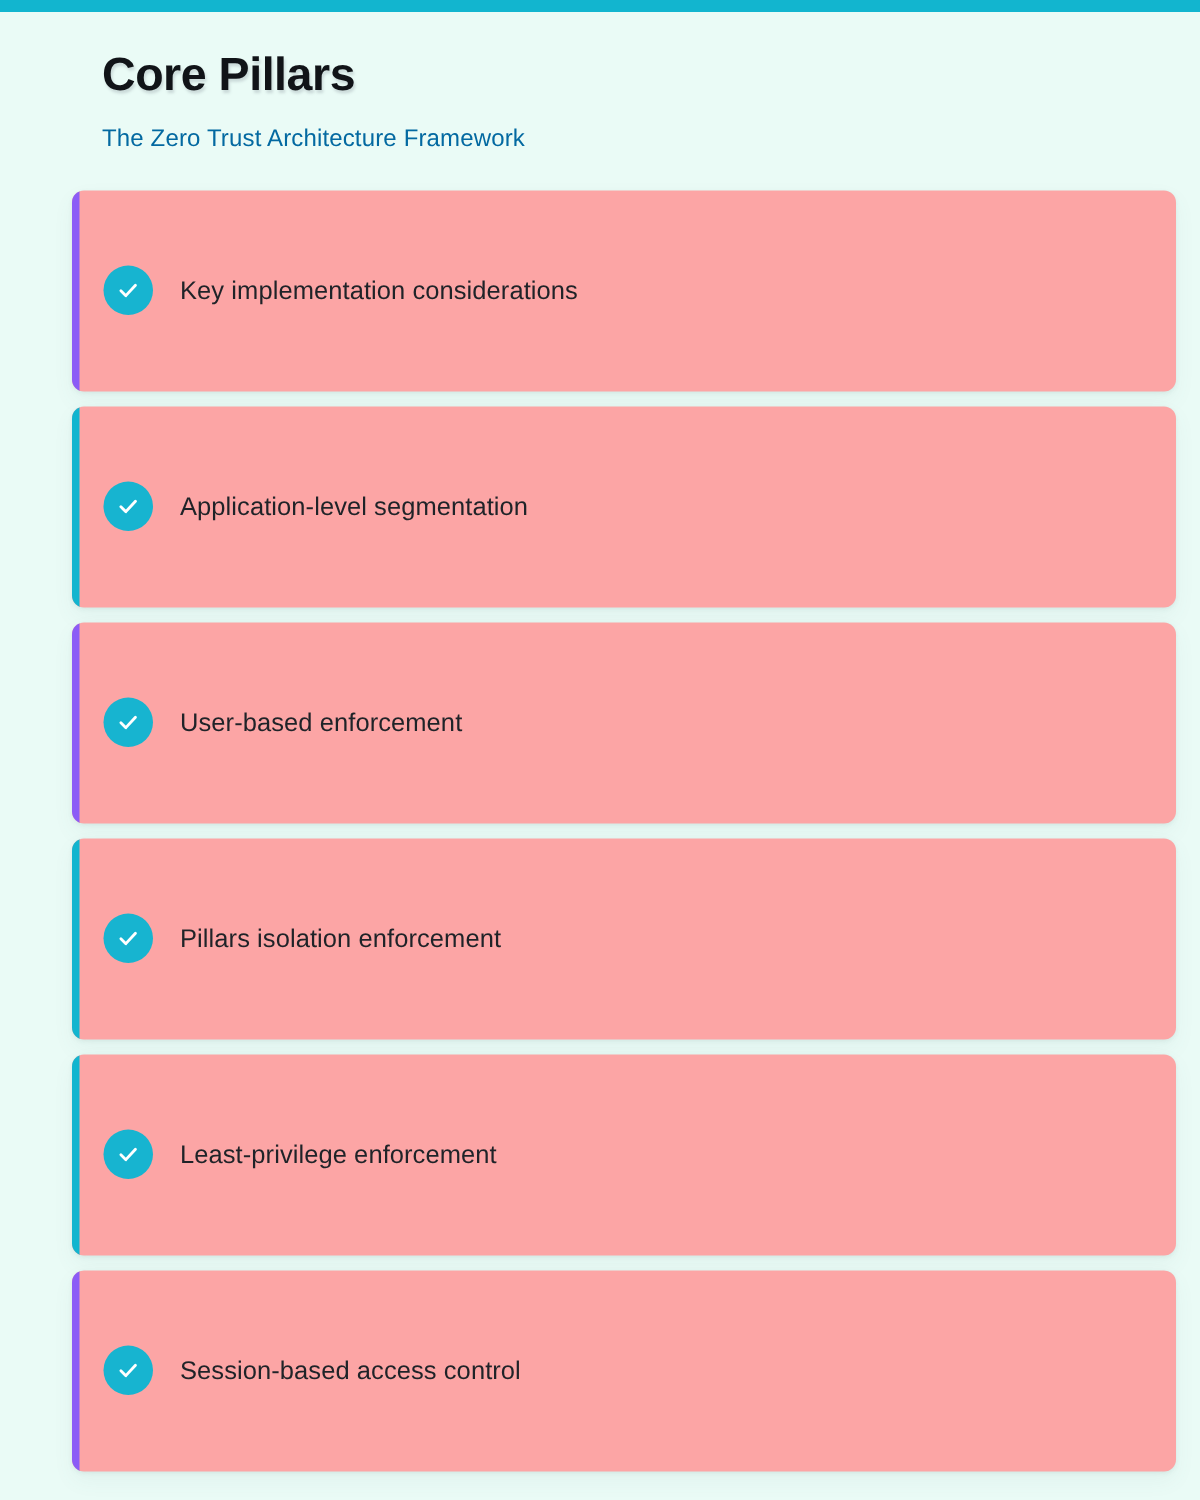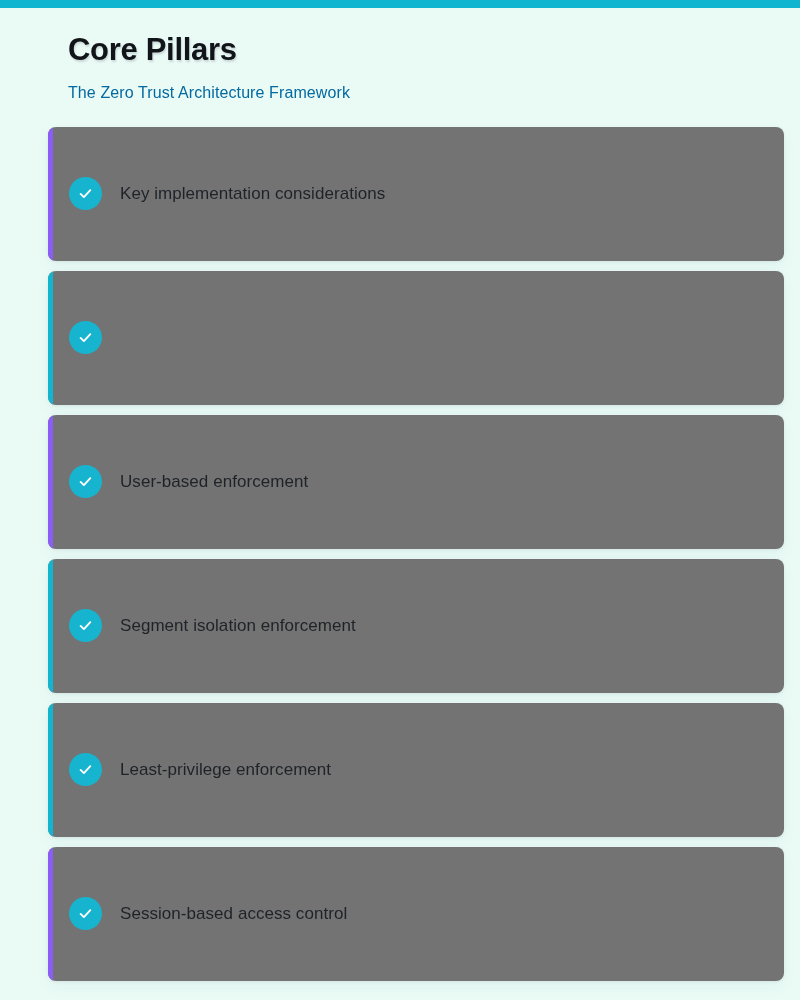"Key implementation considerations" .card { background: #737373 -> #fca5a5 }
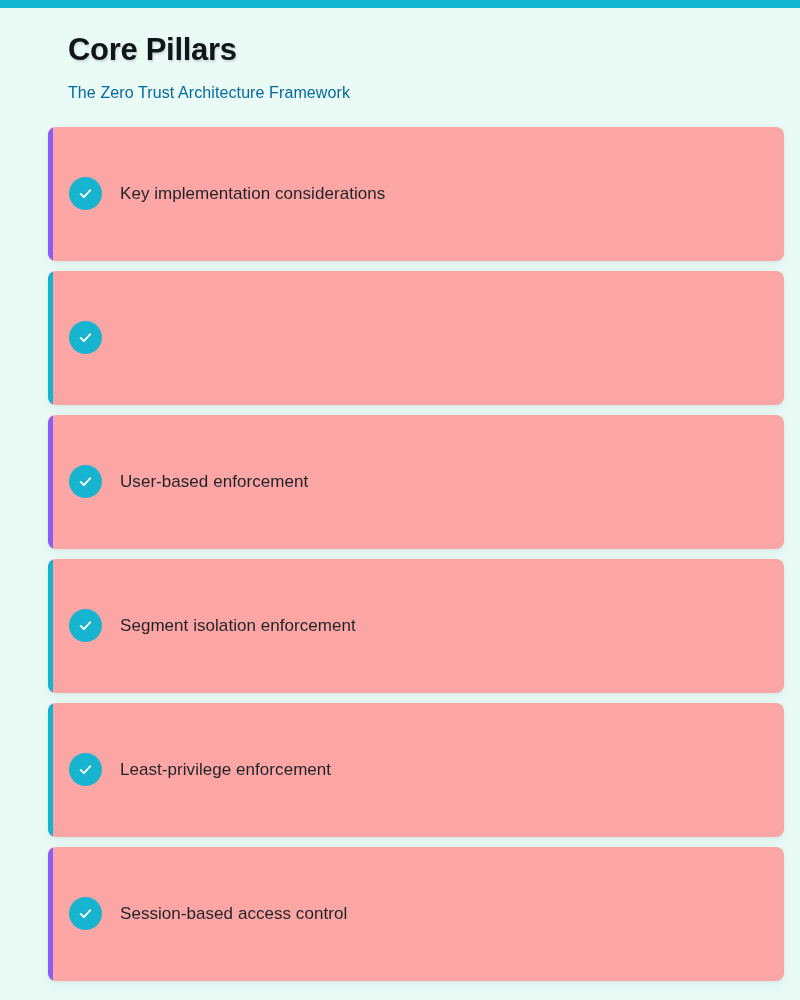"Application-level segmentation" div.card-label { html: none -> <div>Application-level segmentation</div> }
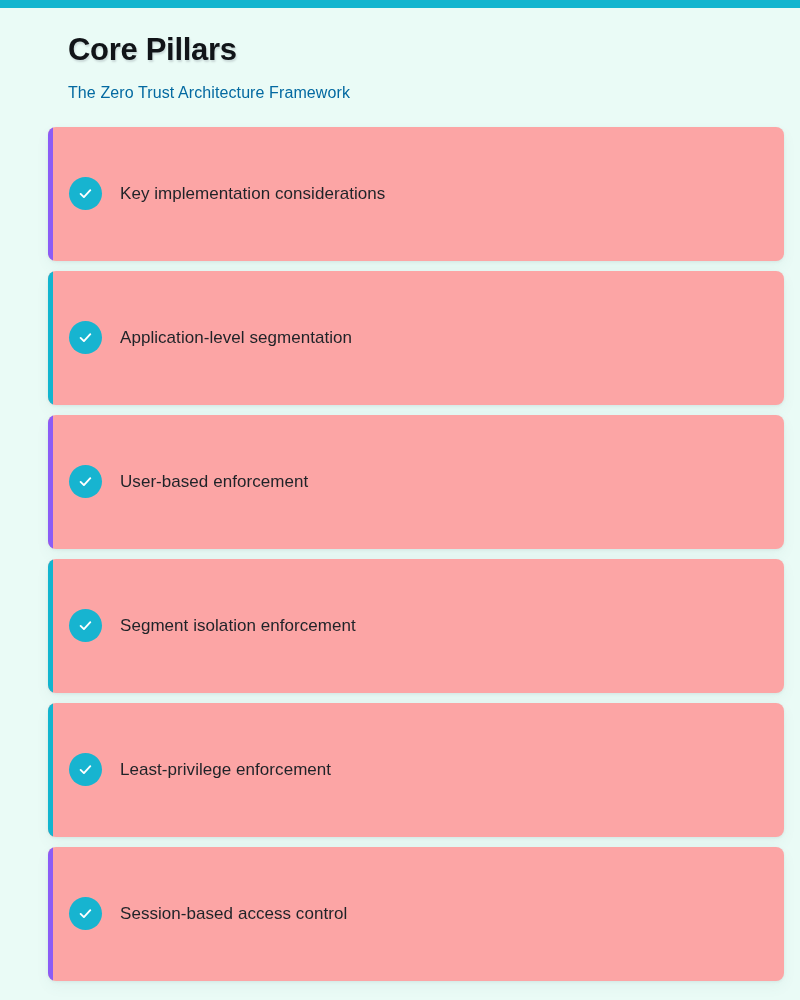"Segment isolation enforcement" div.card-label { text: Segment -> Pillars }
